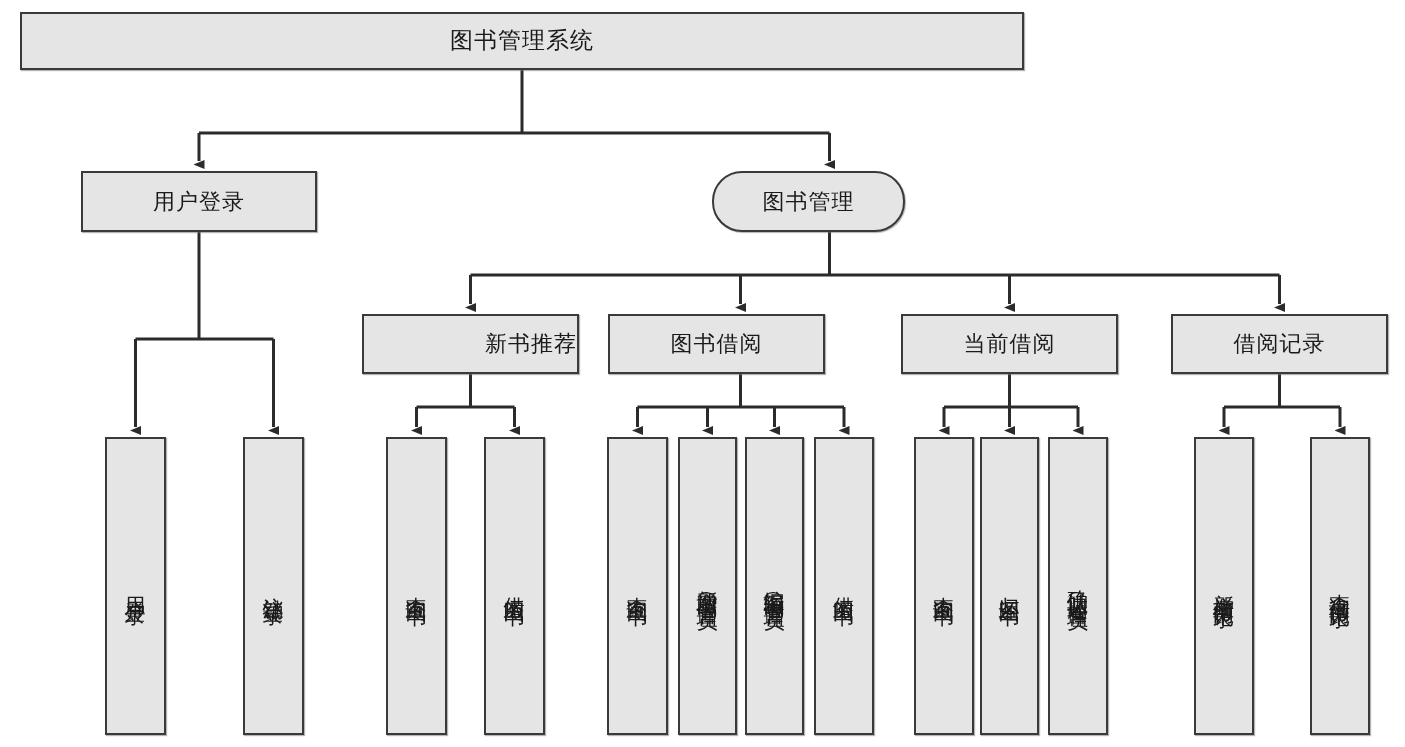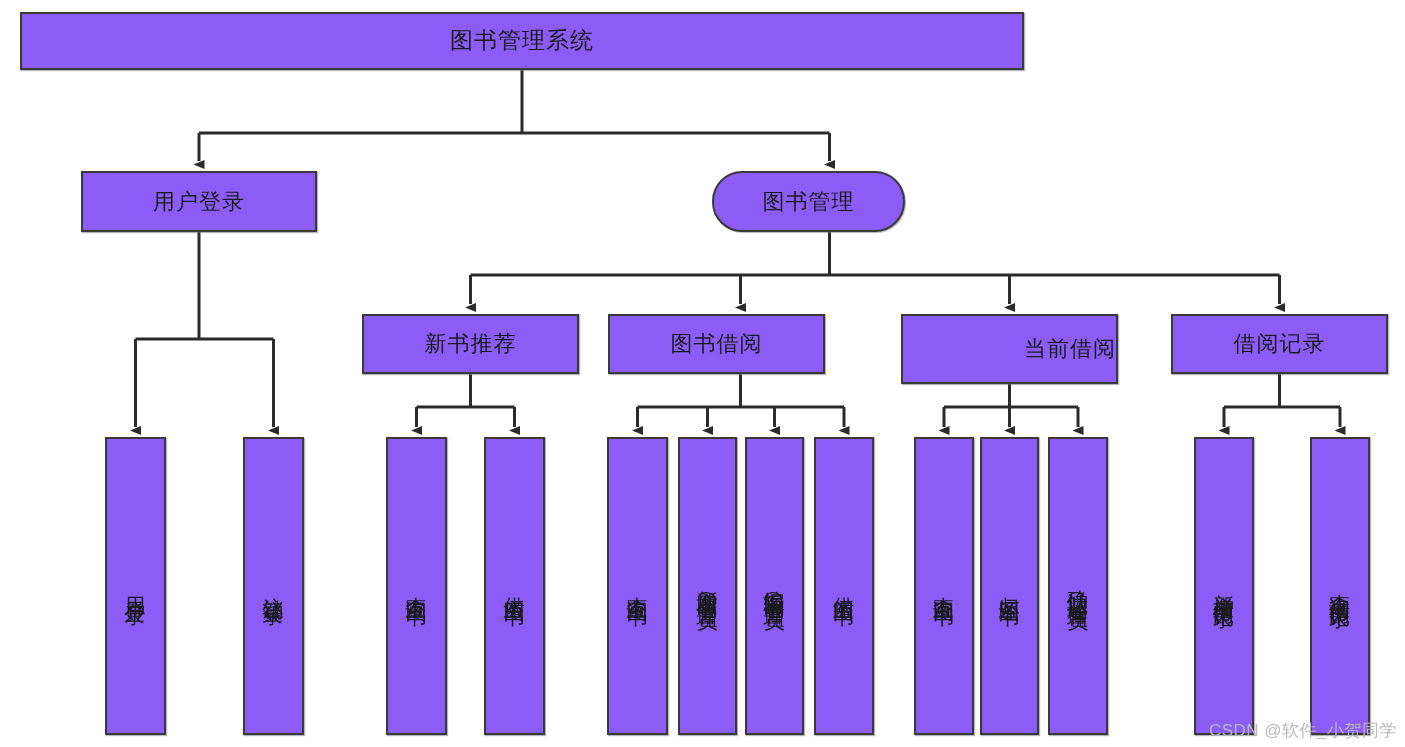"图书管理系统" .node-box { background: #8b5cf6 -> #e5e5e5 }
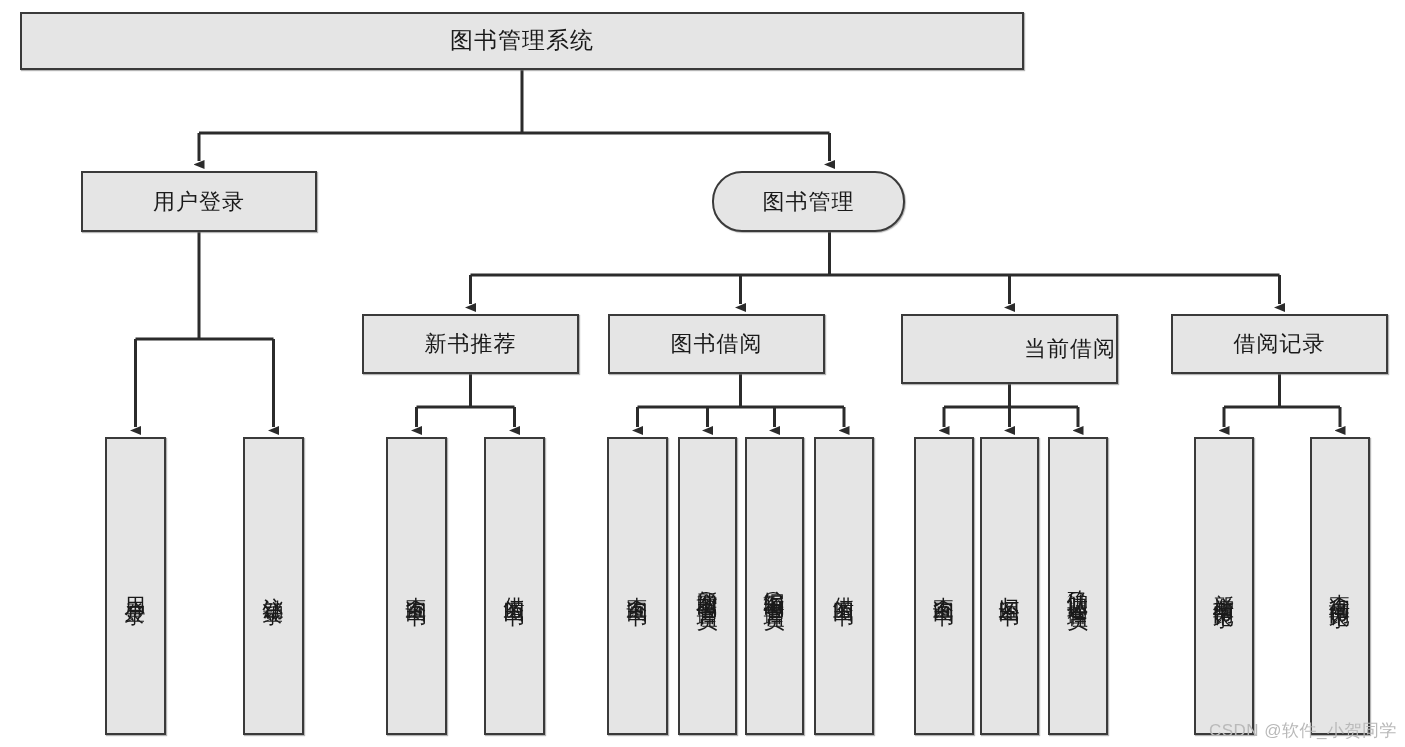"新书推荐" div.node-box { justify-content: none -> flex-end }
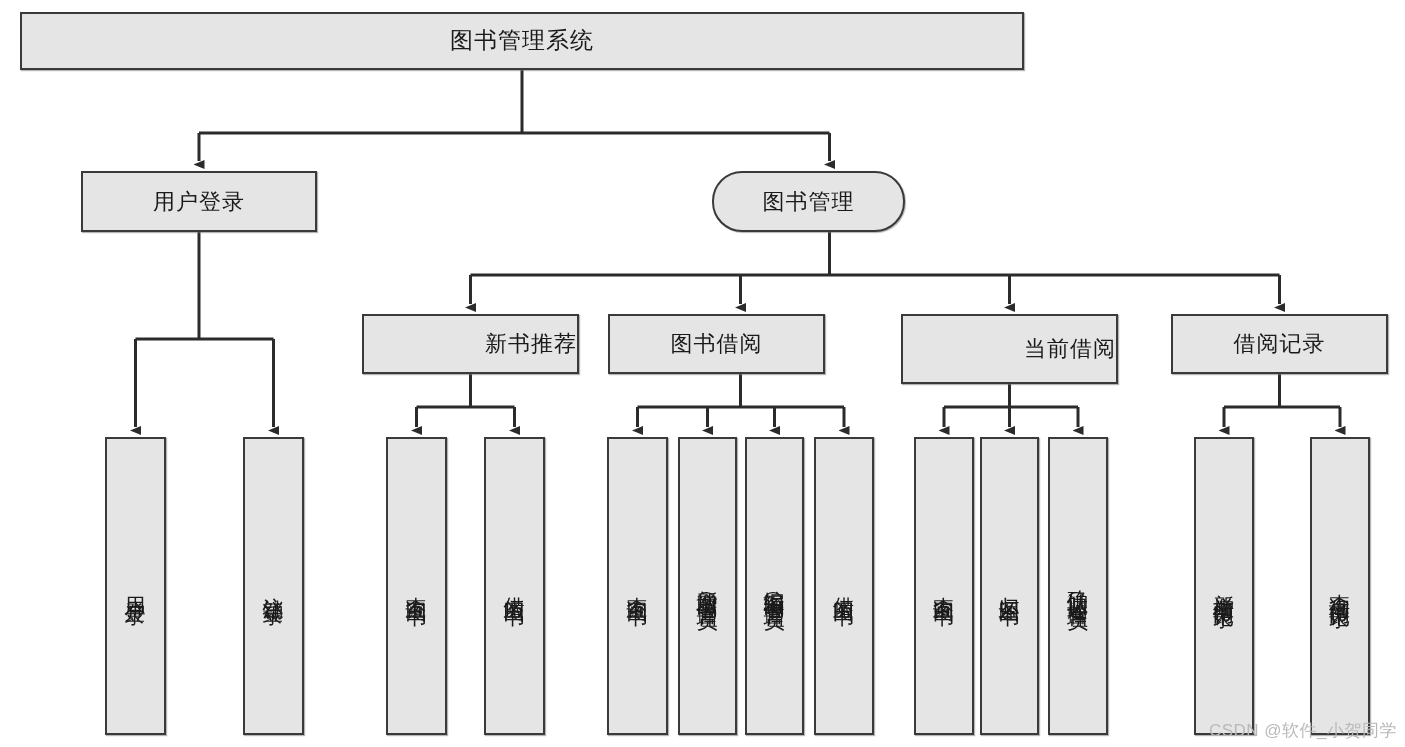"当前借阅" div.node-box { height: 70px -> 60px; justify-content: flex-end -> none }
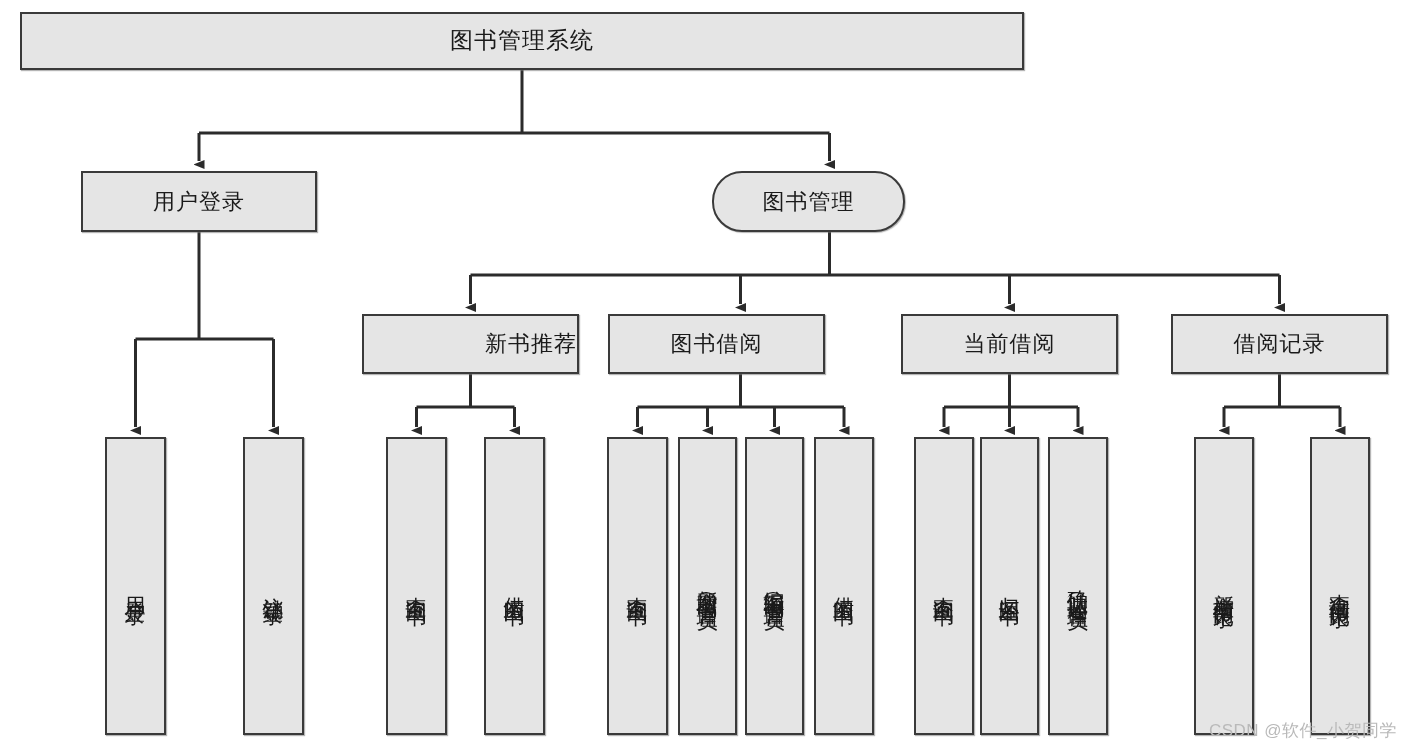"CSDN @软件_小贺同学" div.watermark { html: <div>CSDN @软件_小贺同学</div> -> none }
